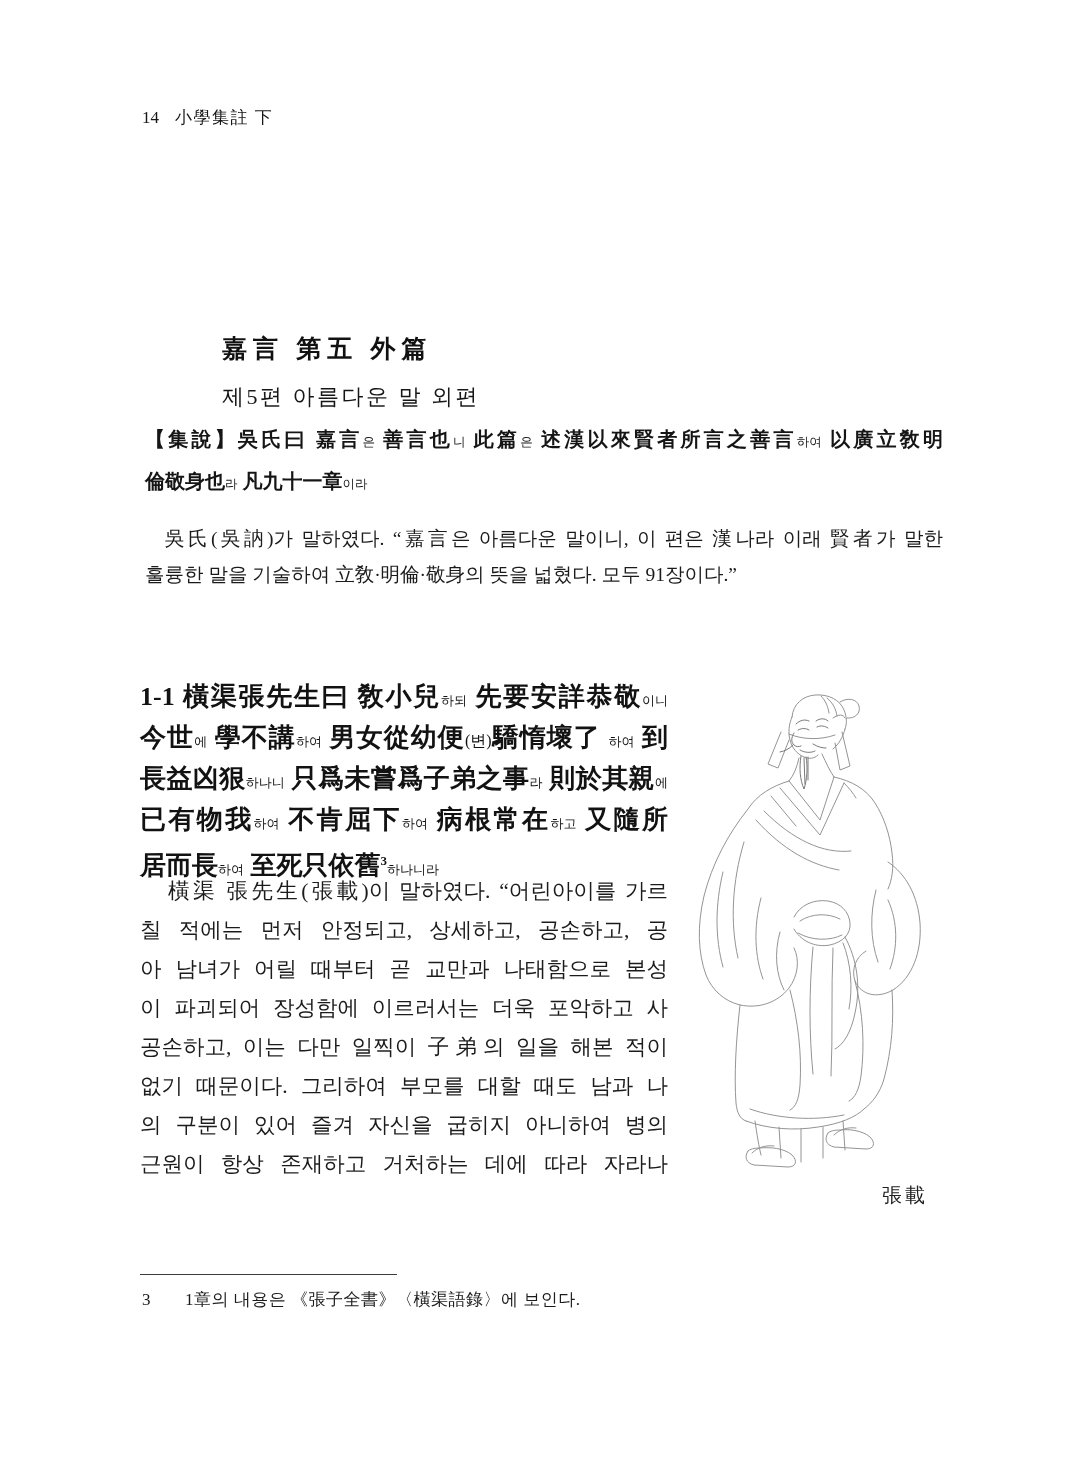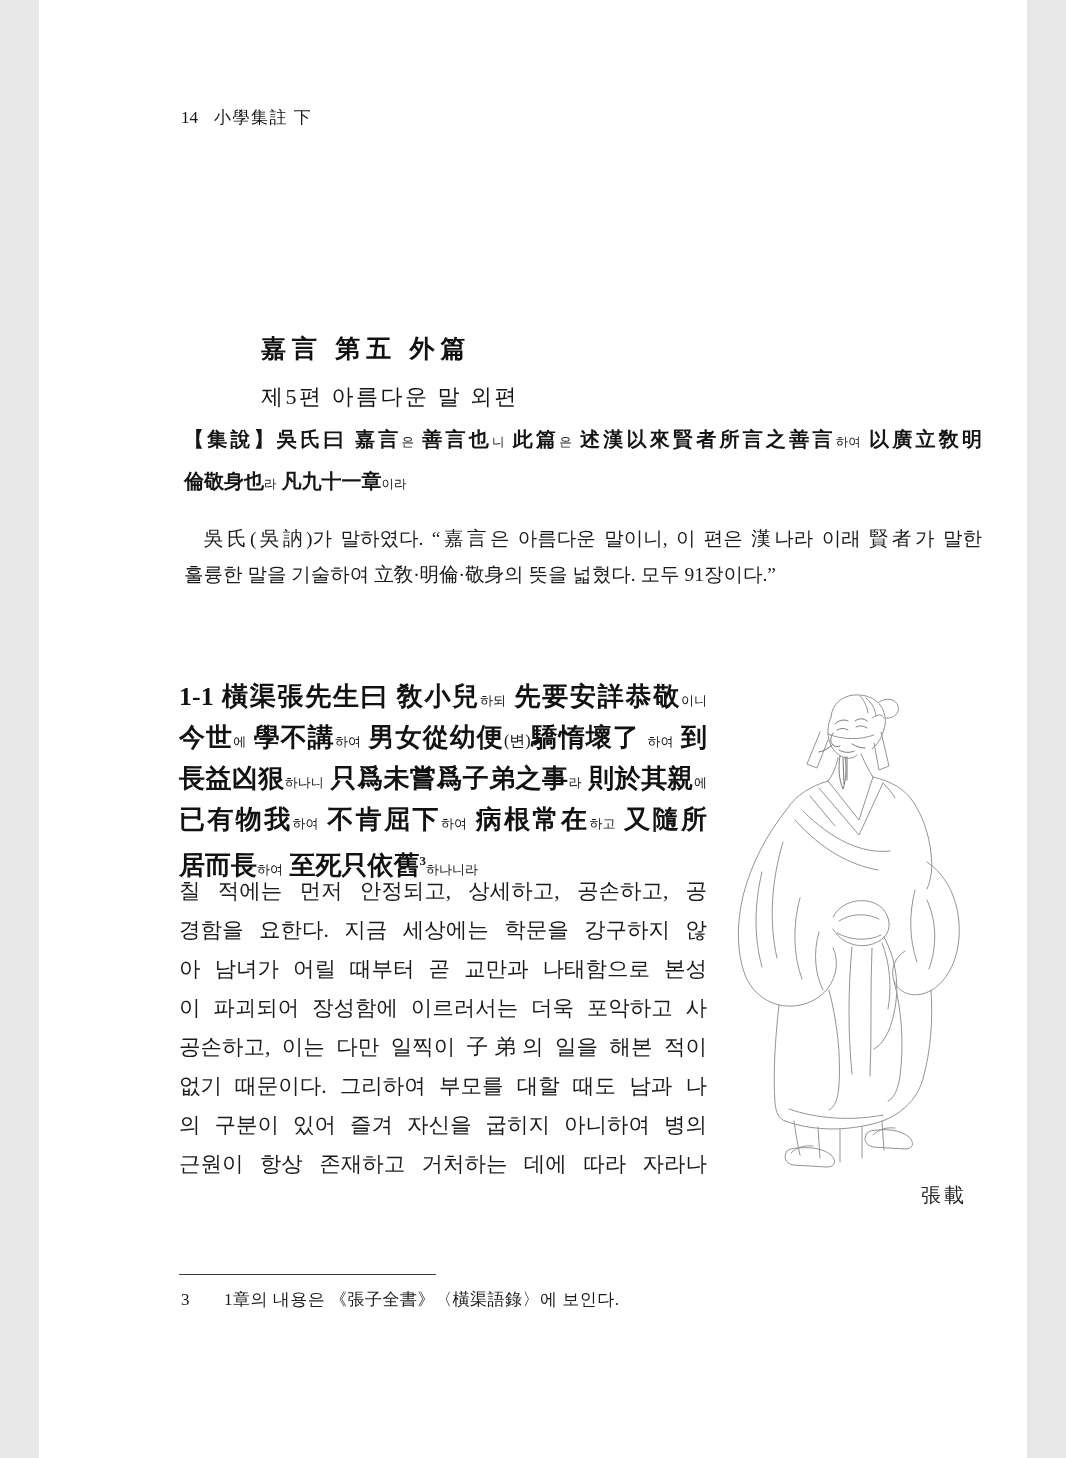"14 小學集註 下" .page { width: 988px -> 1066px }
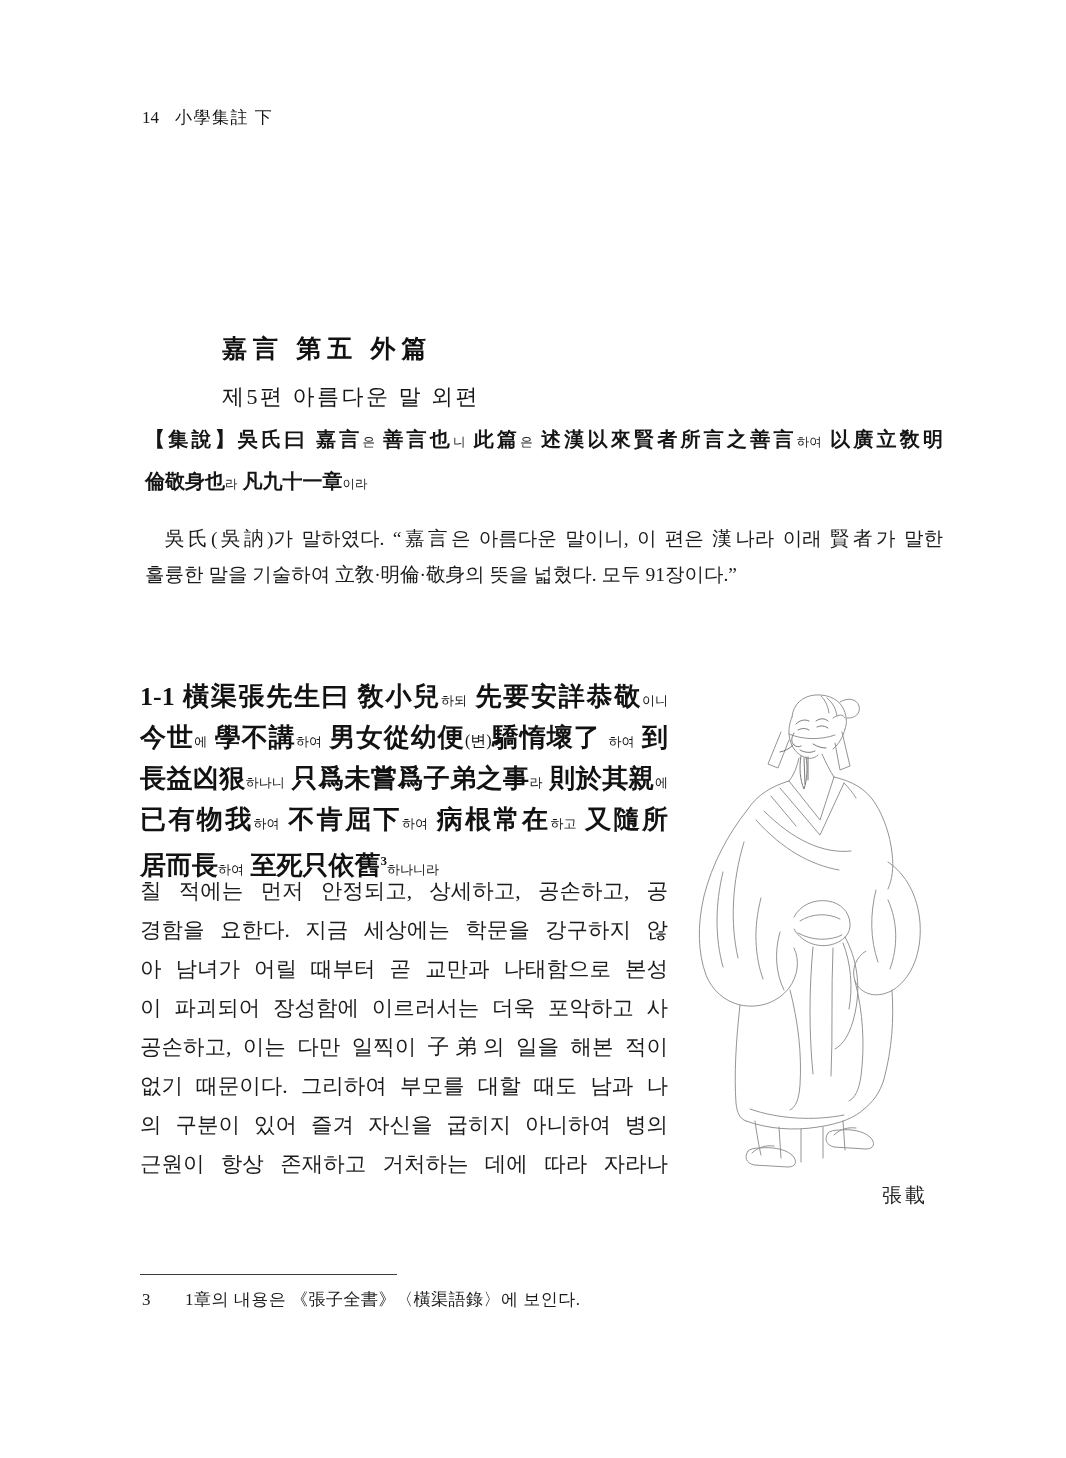"橫渠 張先生(張載)이 말하였다. “어린아이를 가르" div.tline { html: none -> <div><span>橫渠 張先生(張載)이 말하였다. “어린아이를 가르</span></div> }
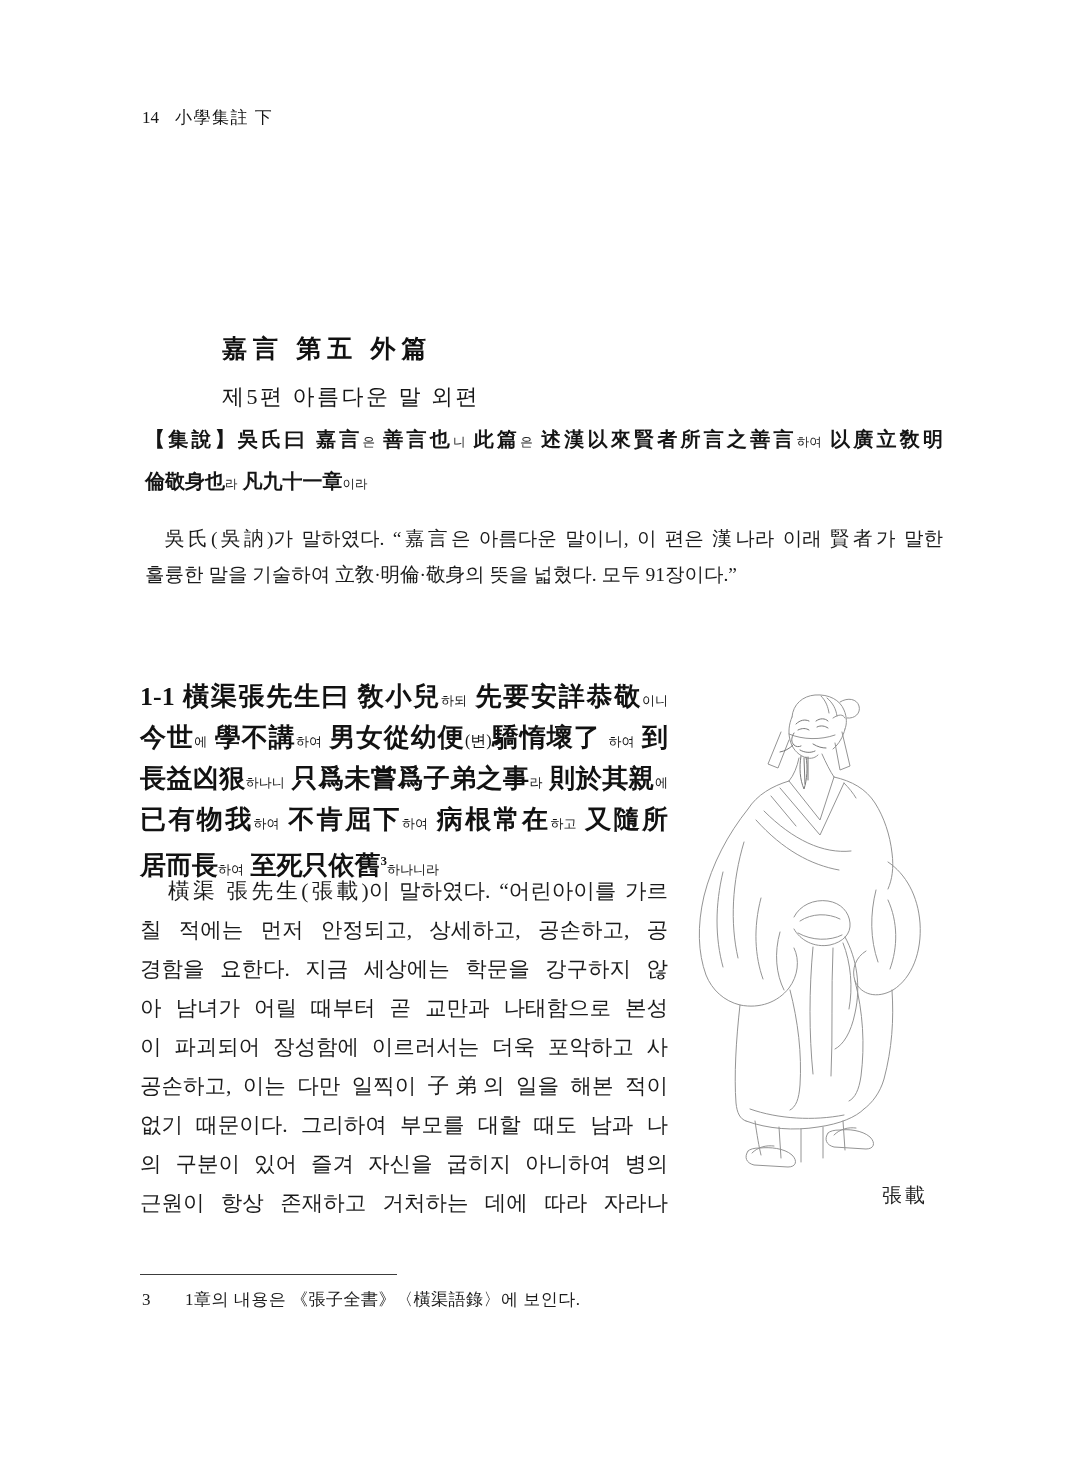"경함을 요한다. 지금 세상에는 학문을" div.tline { html: <div><span>경함을 요한다. 지금 세상에는 학문을 강구하지 않</span></div> -> none }
